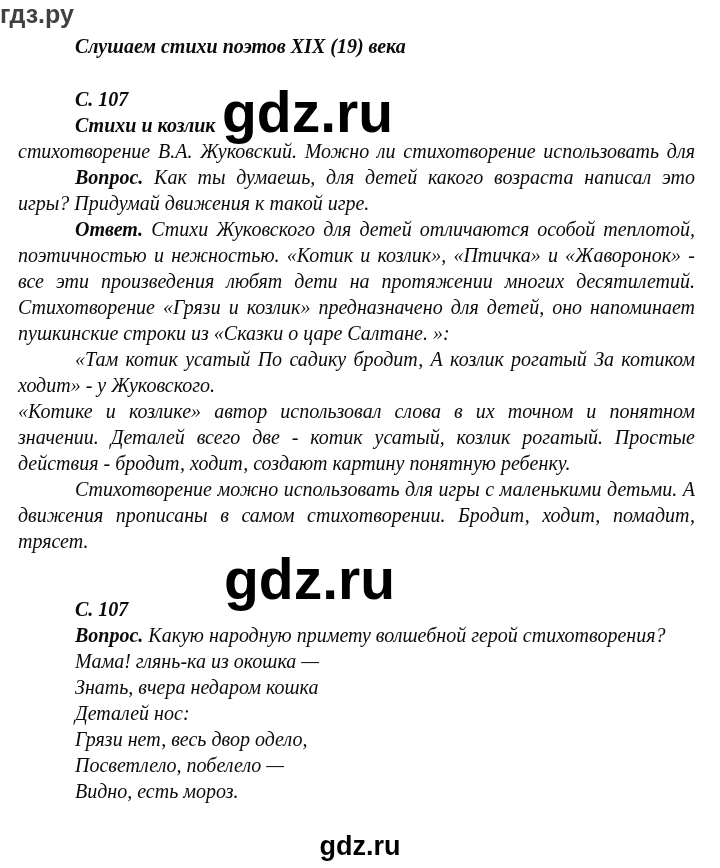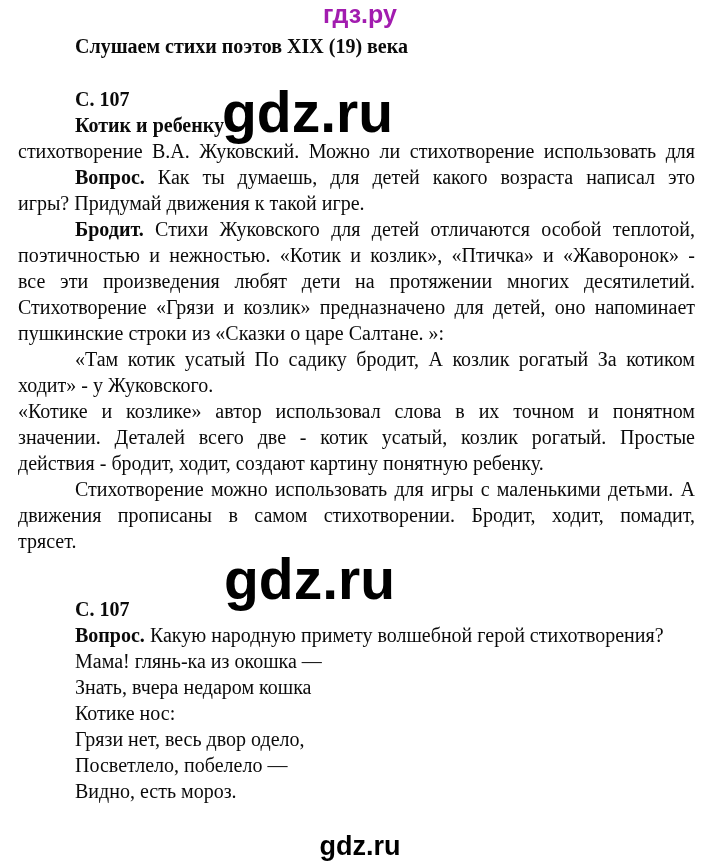"гдз.ру" .site-logo { color: #a21caf -> #404040; text-align: center -> left }
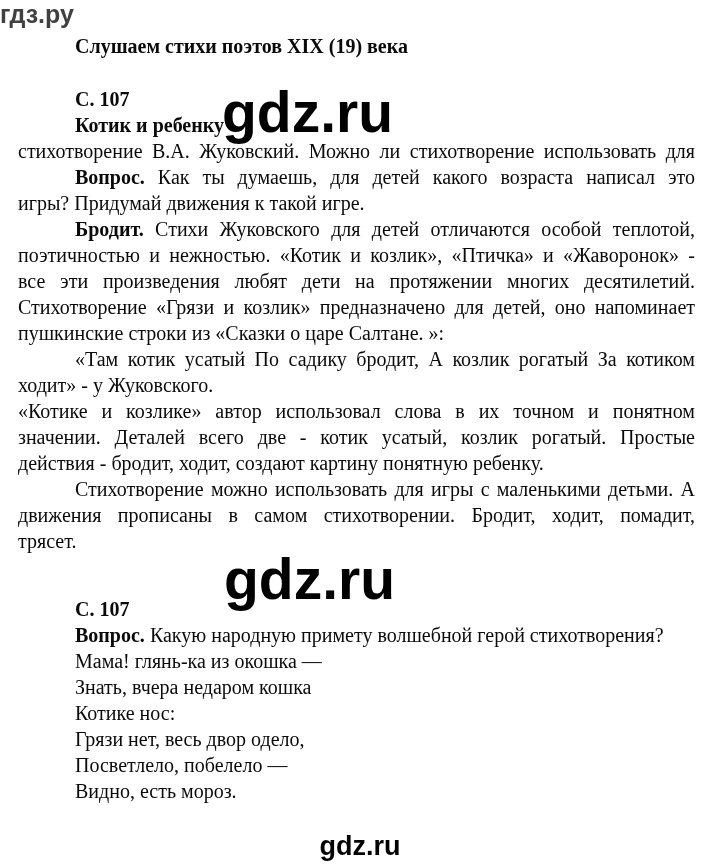"Слушаем стихи поэтов XIX (19)" .line { font-style: none -> italic }
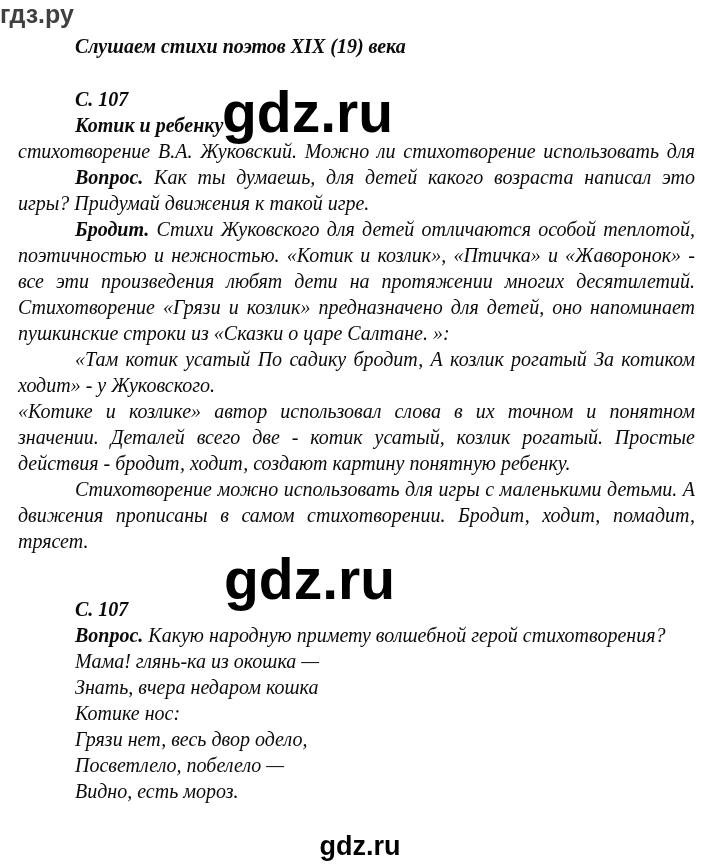"Котик и ребенку" div.line { text: Котик и ребенку -> Стихи и козлик }
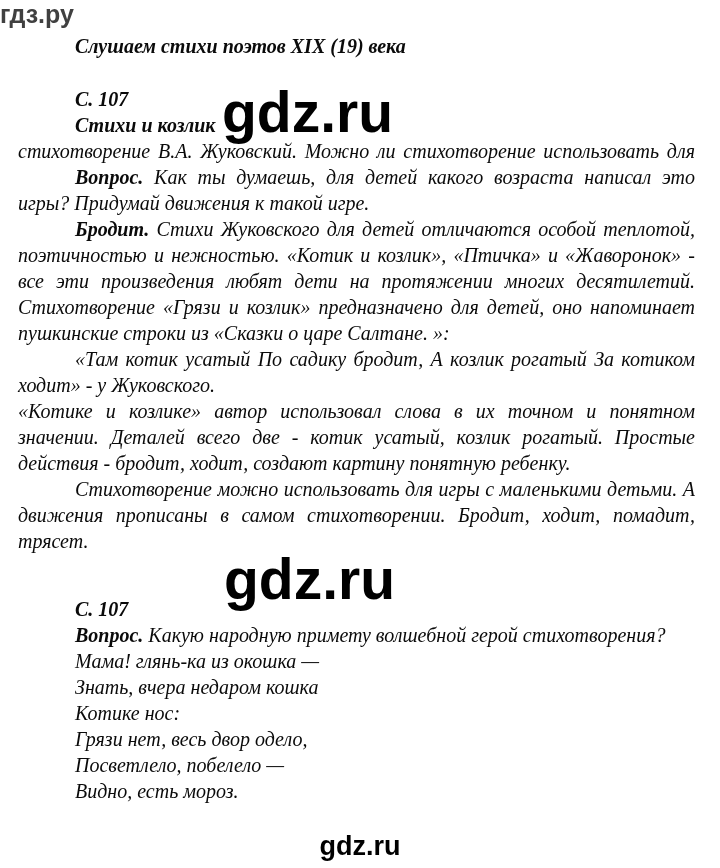"Бродит." span.b { text: Бродит -> Ответ }
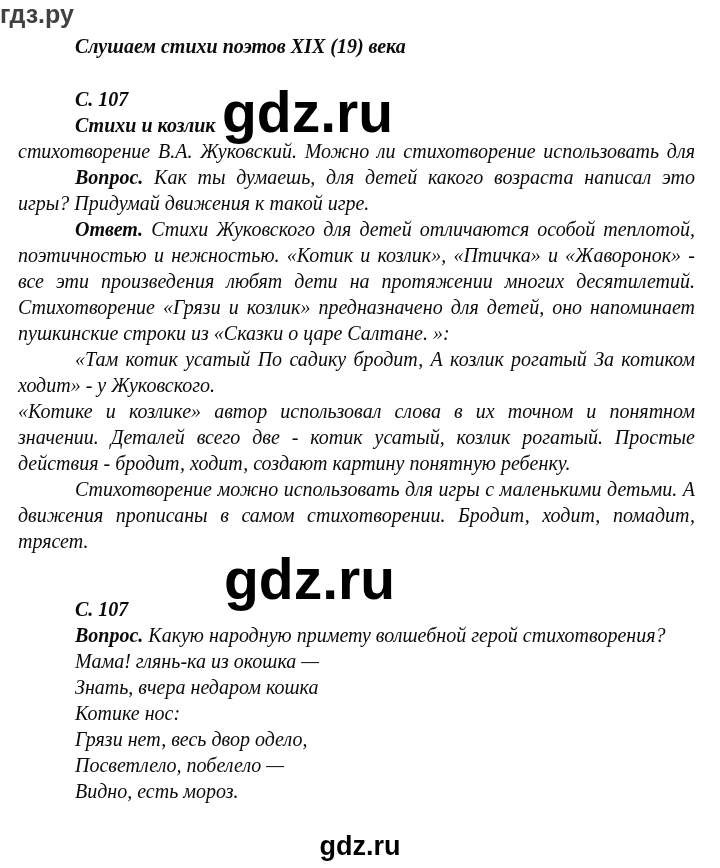"Котике нос:" div.line { text: Котике -> Деталей }
